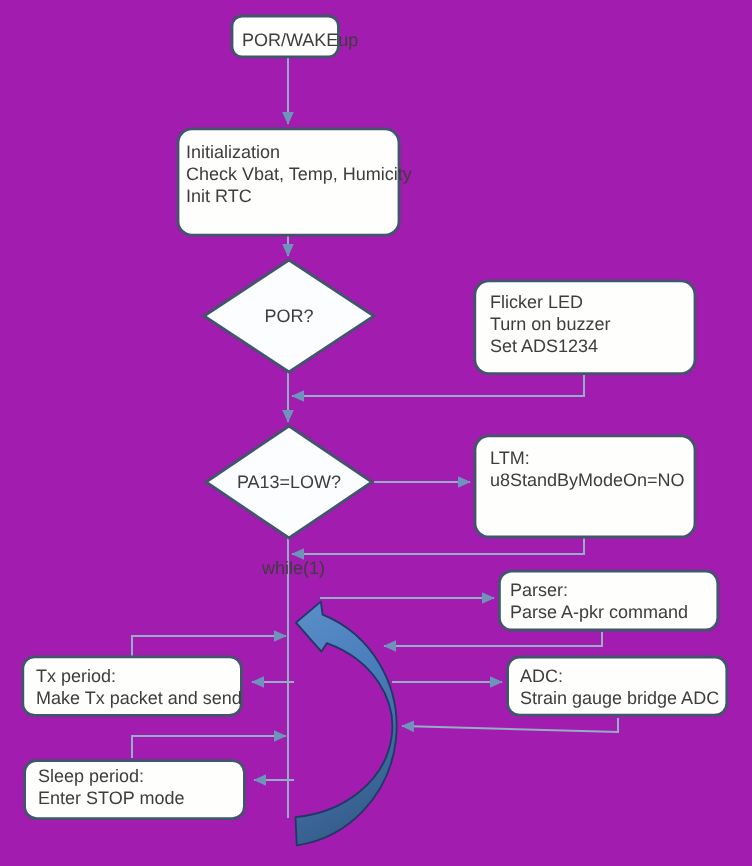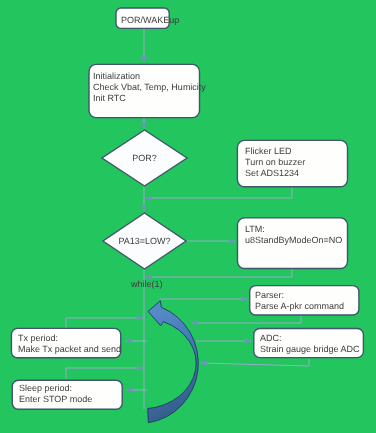"POR/WAKEup" #stage { background: #22c55e -> #a21caf }
